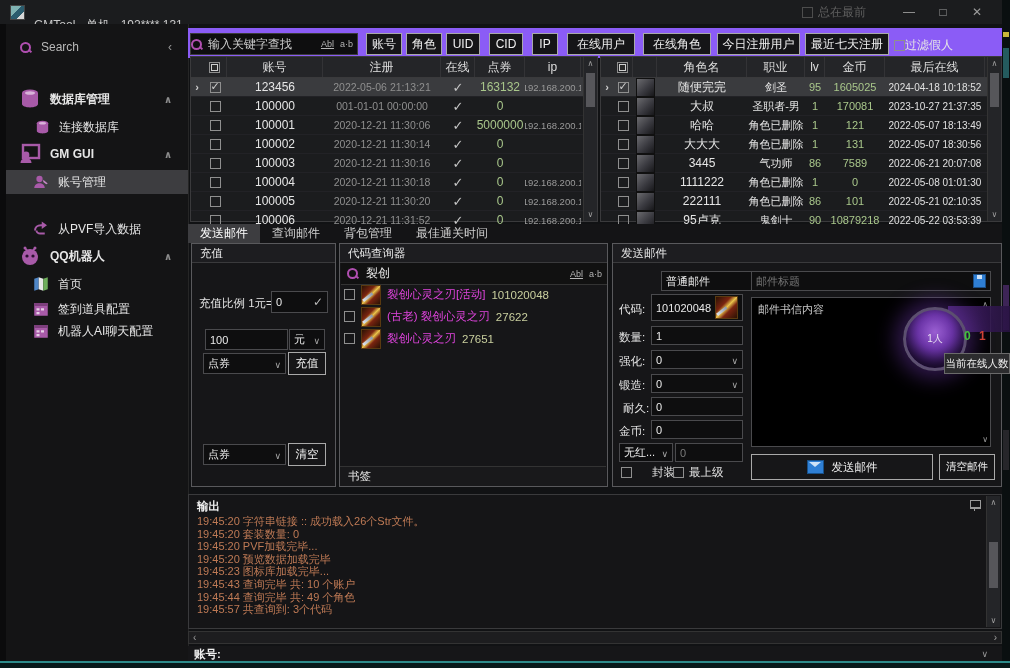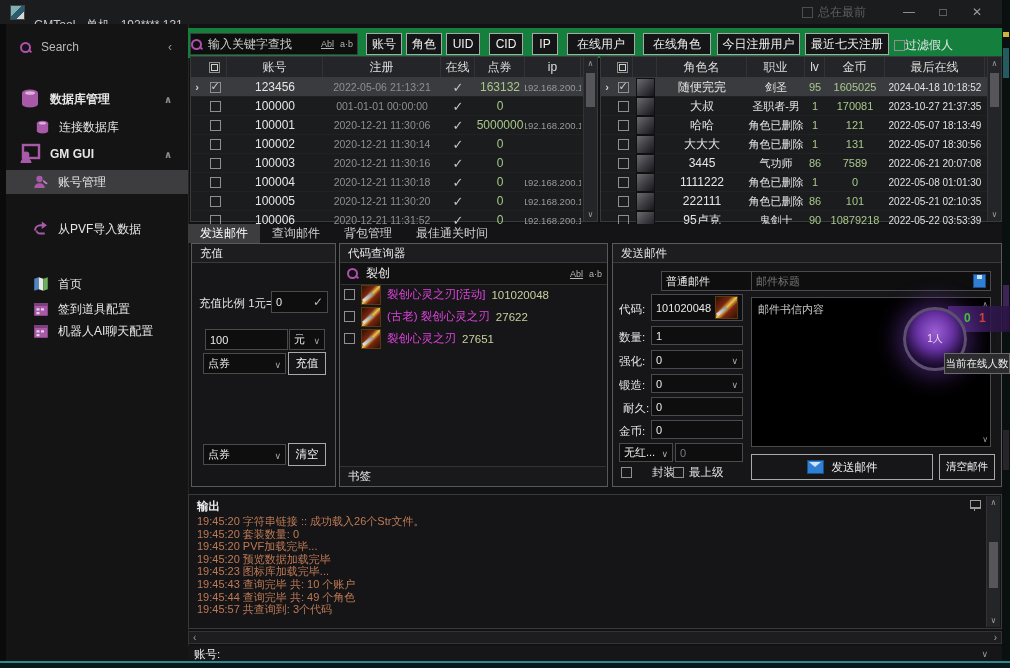"输入关键字查找" .toolbar { background: #15803d -> #8b5cf6 }
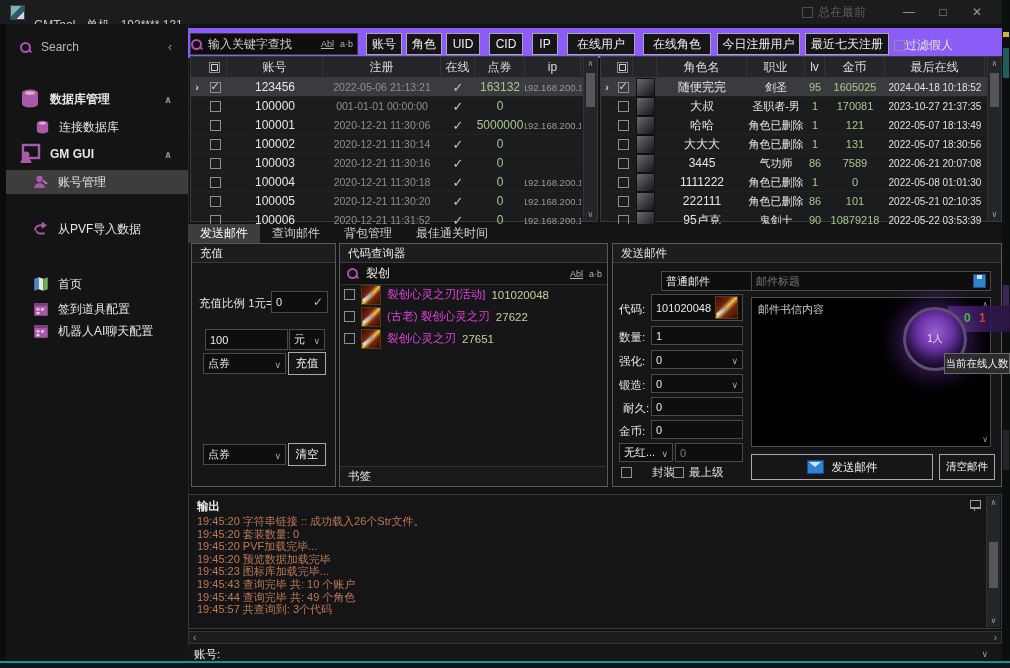"QQ机器人" div.sb-item { html: none -> <div> <span> <svg> <circle></circle> <circle></circle> <circle></circle> <path></path> <circle></circle> <circle></circle> </svg> </span> <span>QQ机器人</span> <span></span> </div> }
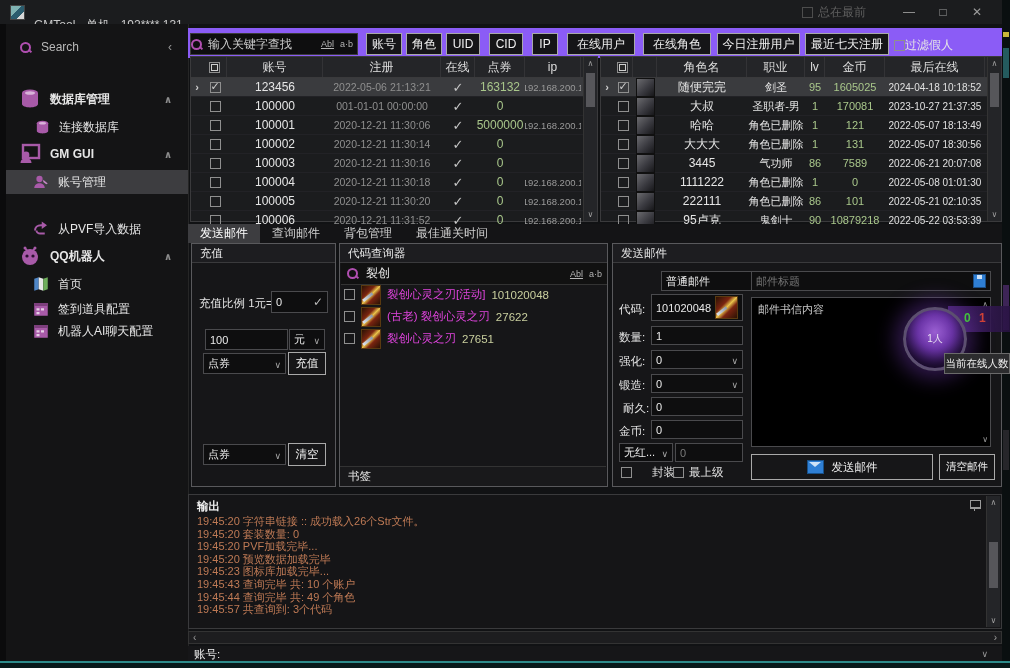"0 1" .orb-count { top: 311px -> 329px }
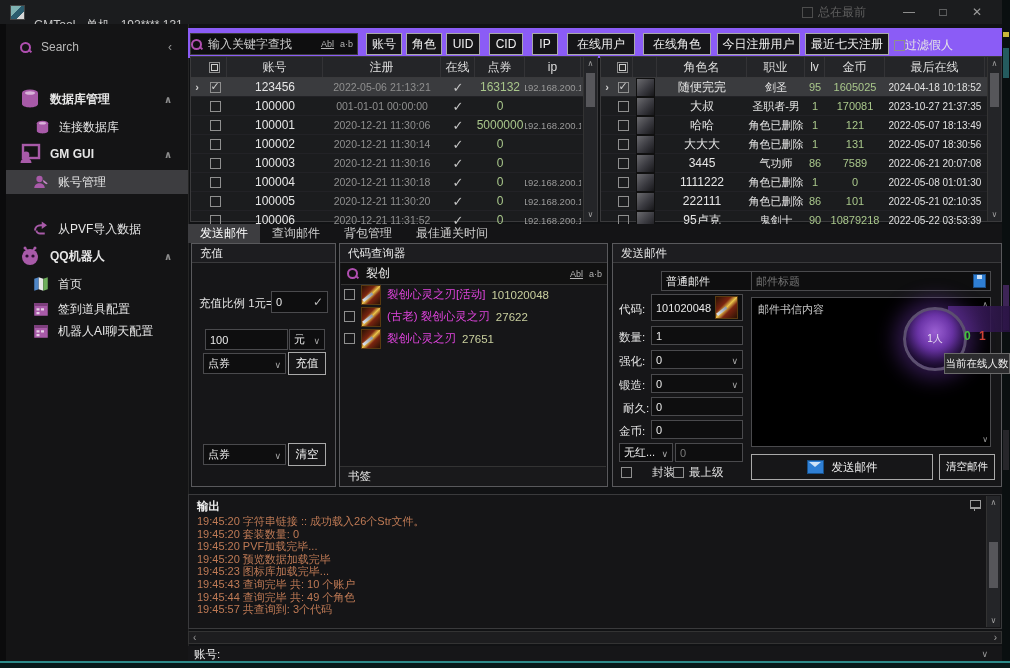"账号:" .statusbar .lbl { font-weight: normal -> bold }
